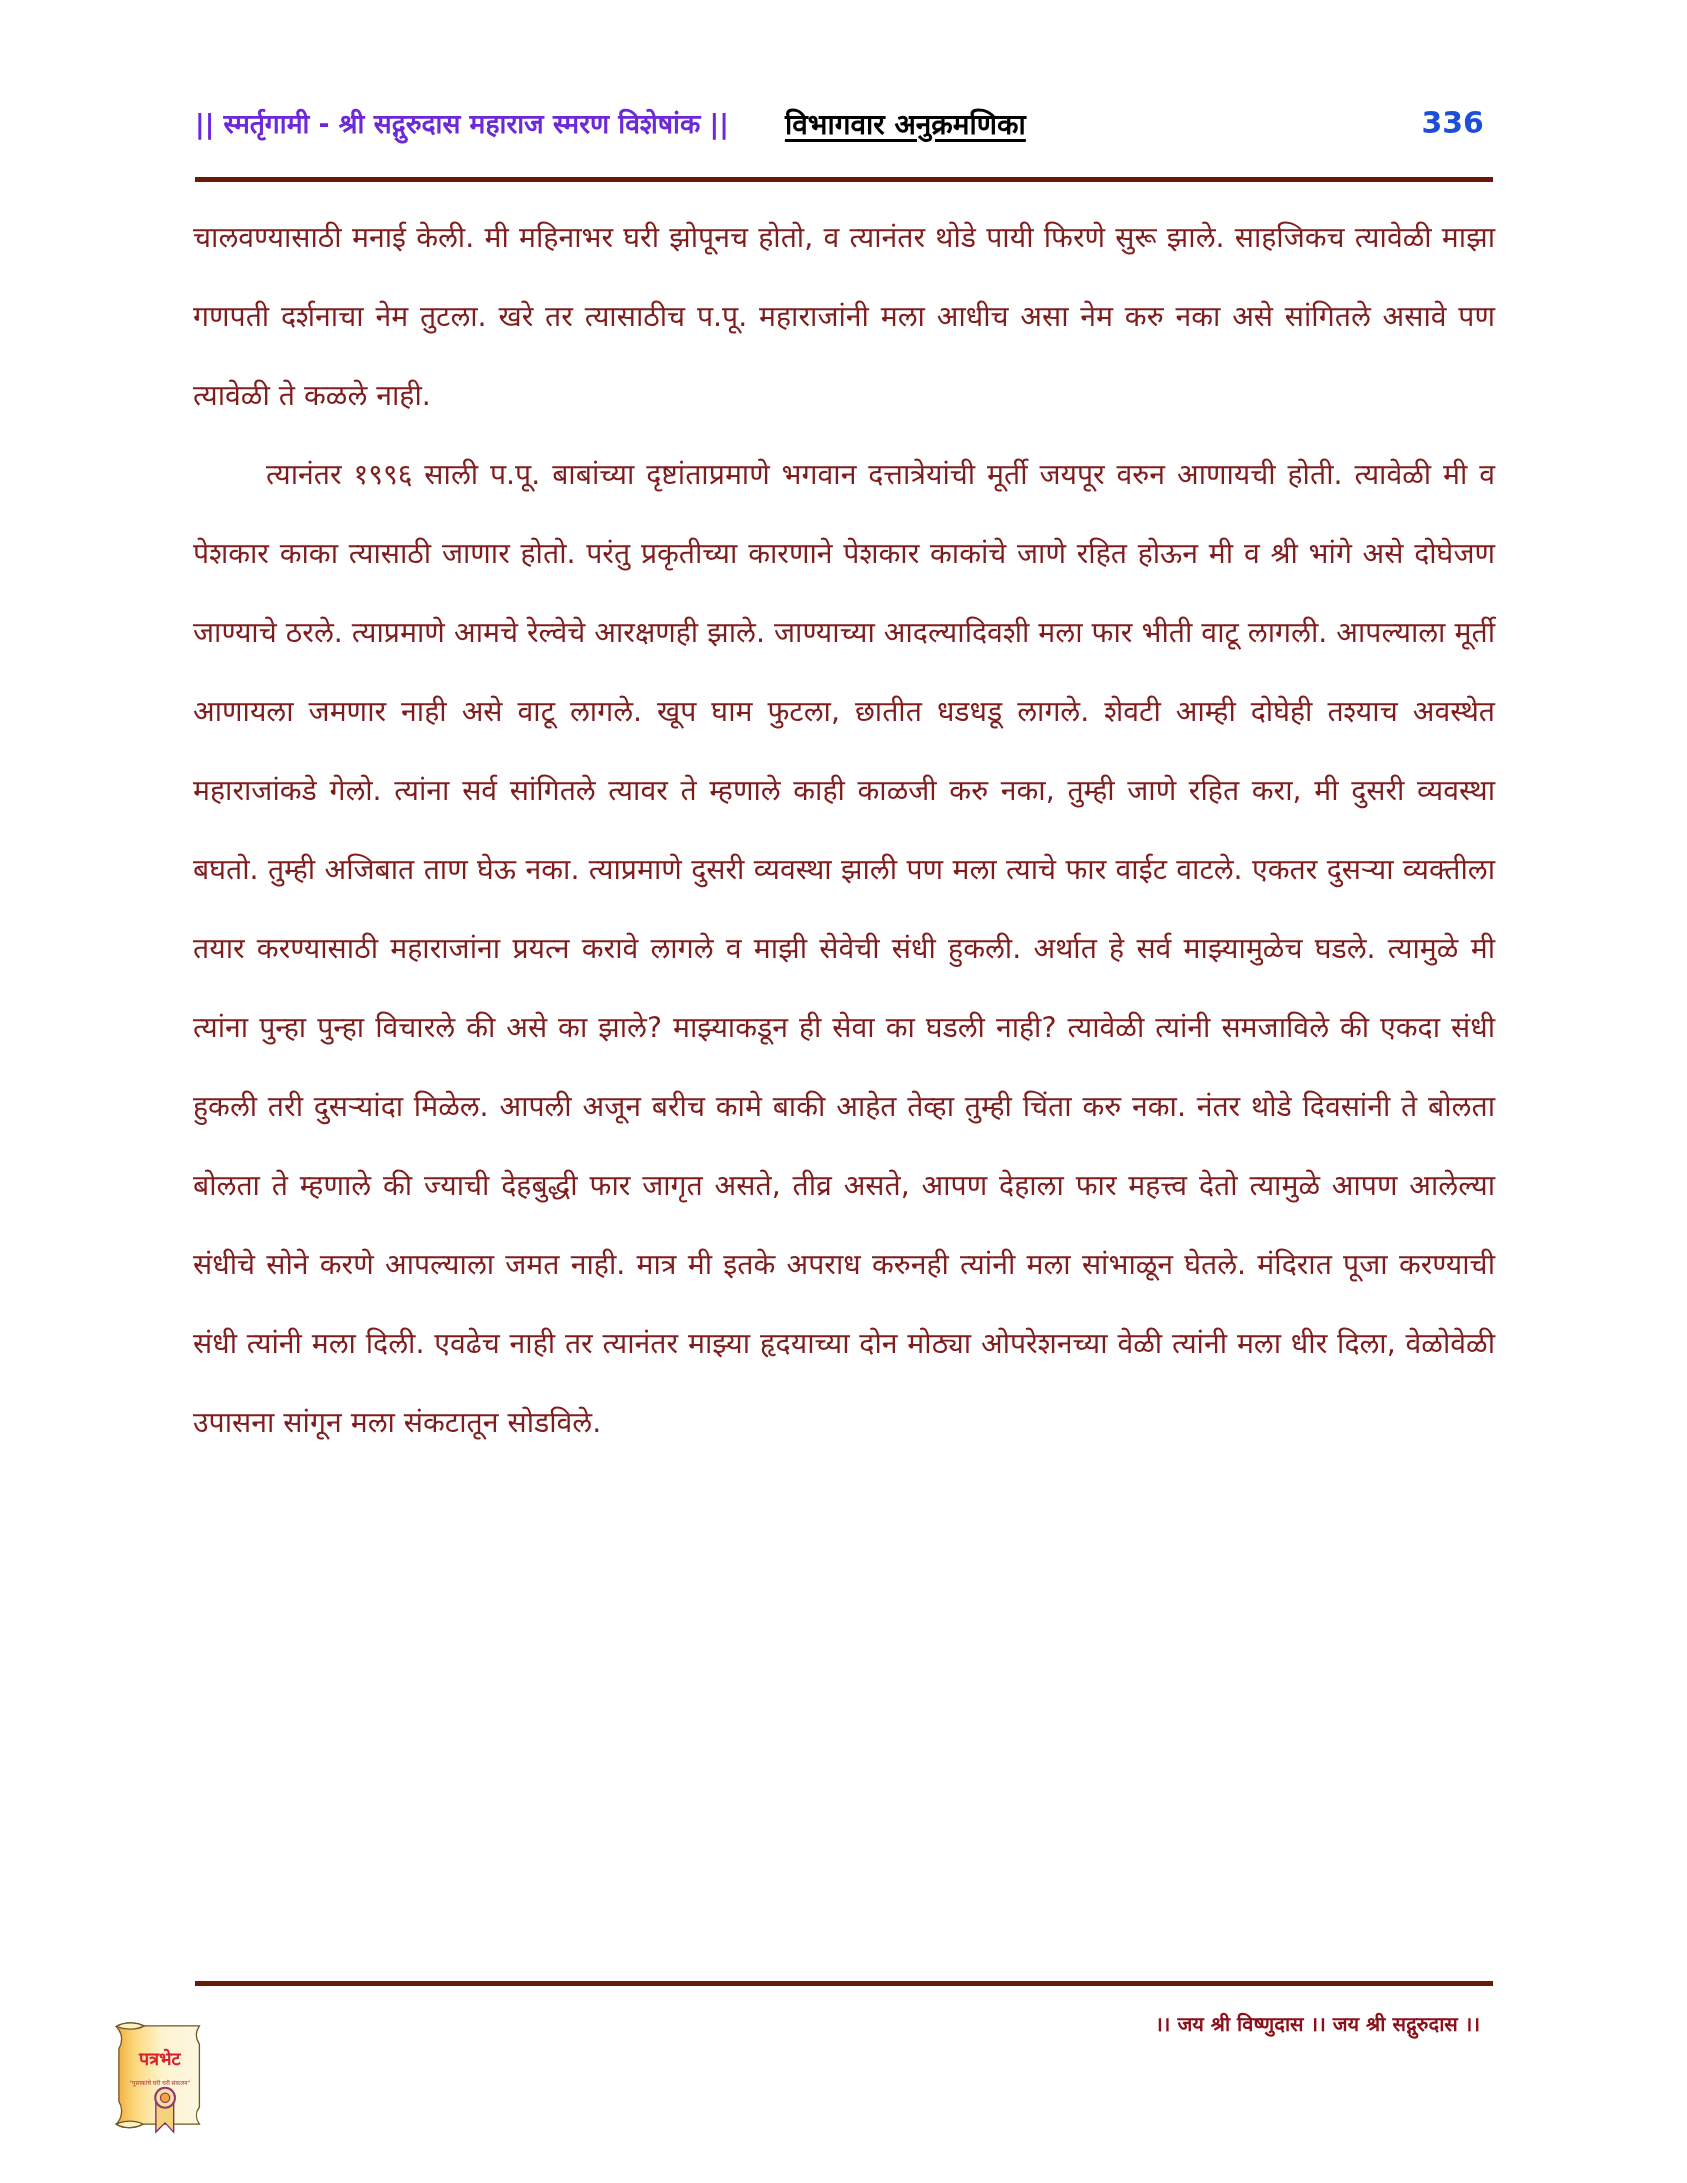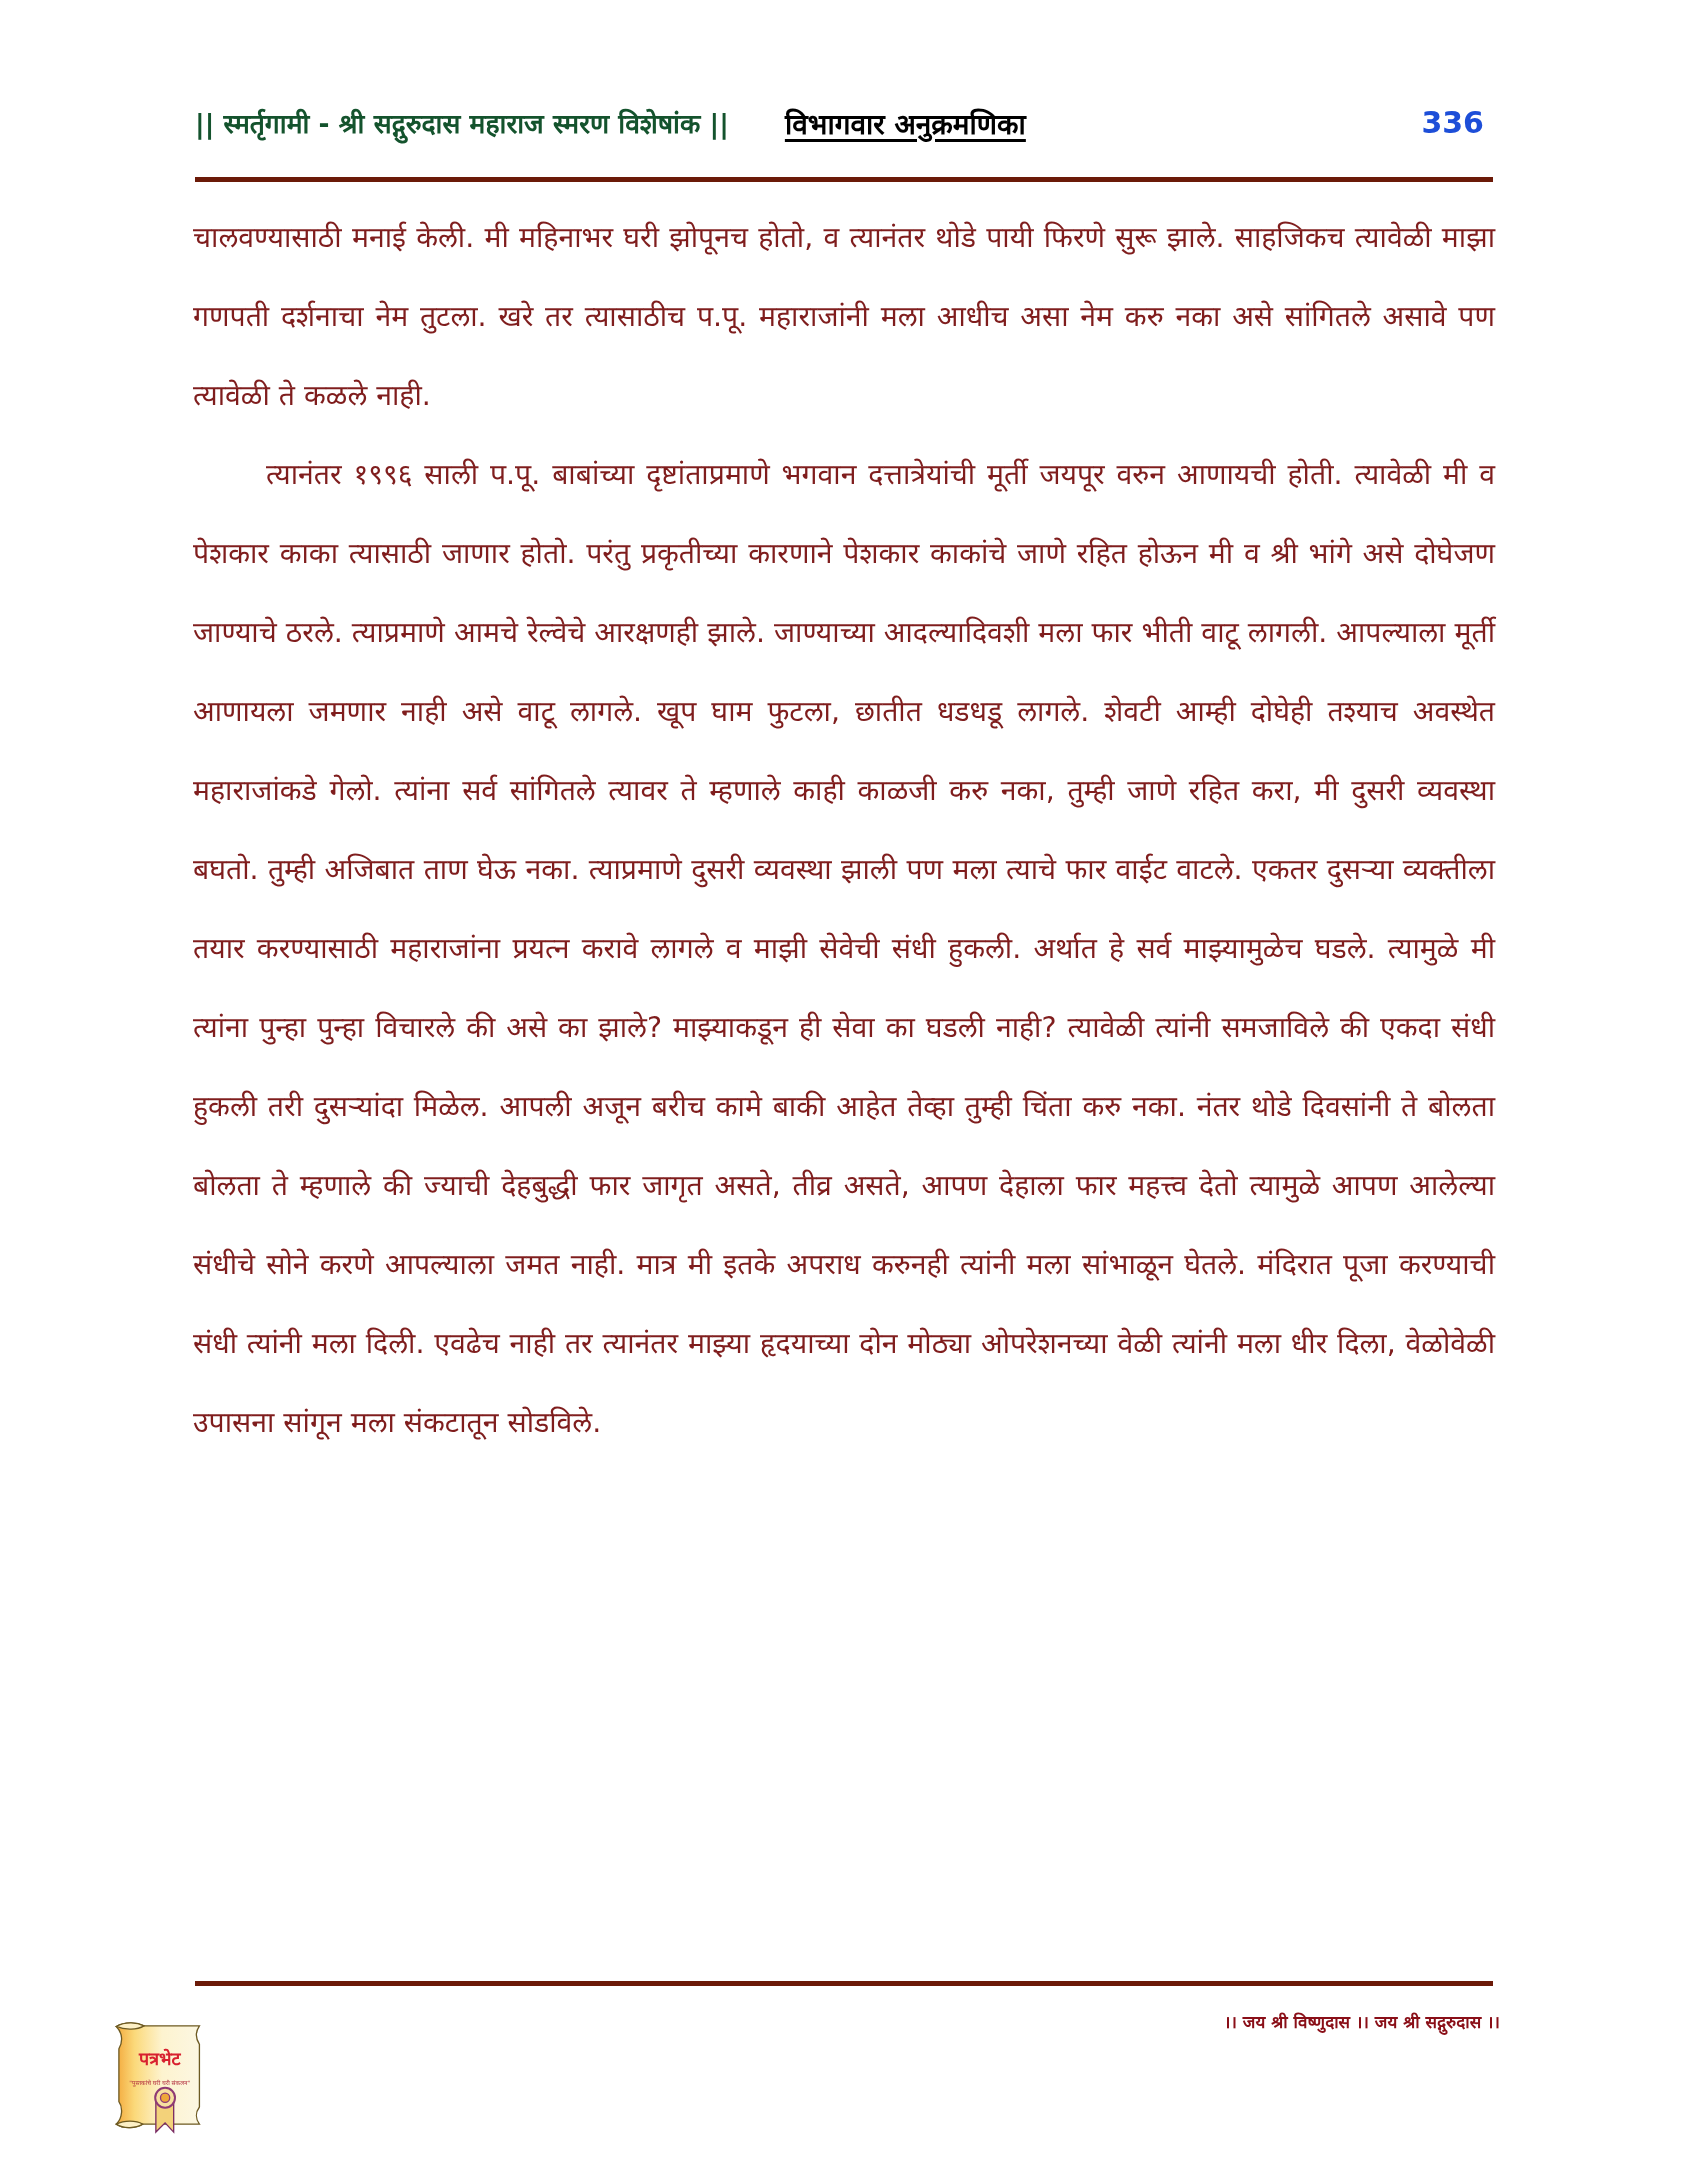"|| स्मर्तृगामी - श्री सद्गुरुदास" .header-title { color: #14532d -> #6d28d9 }
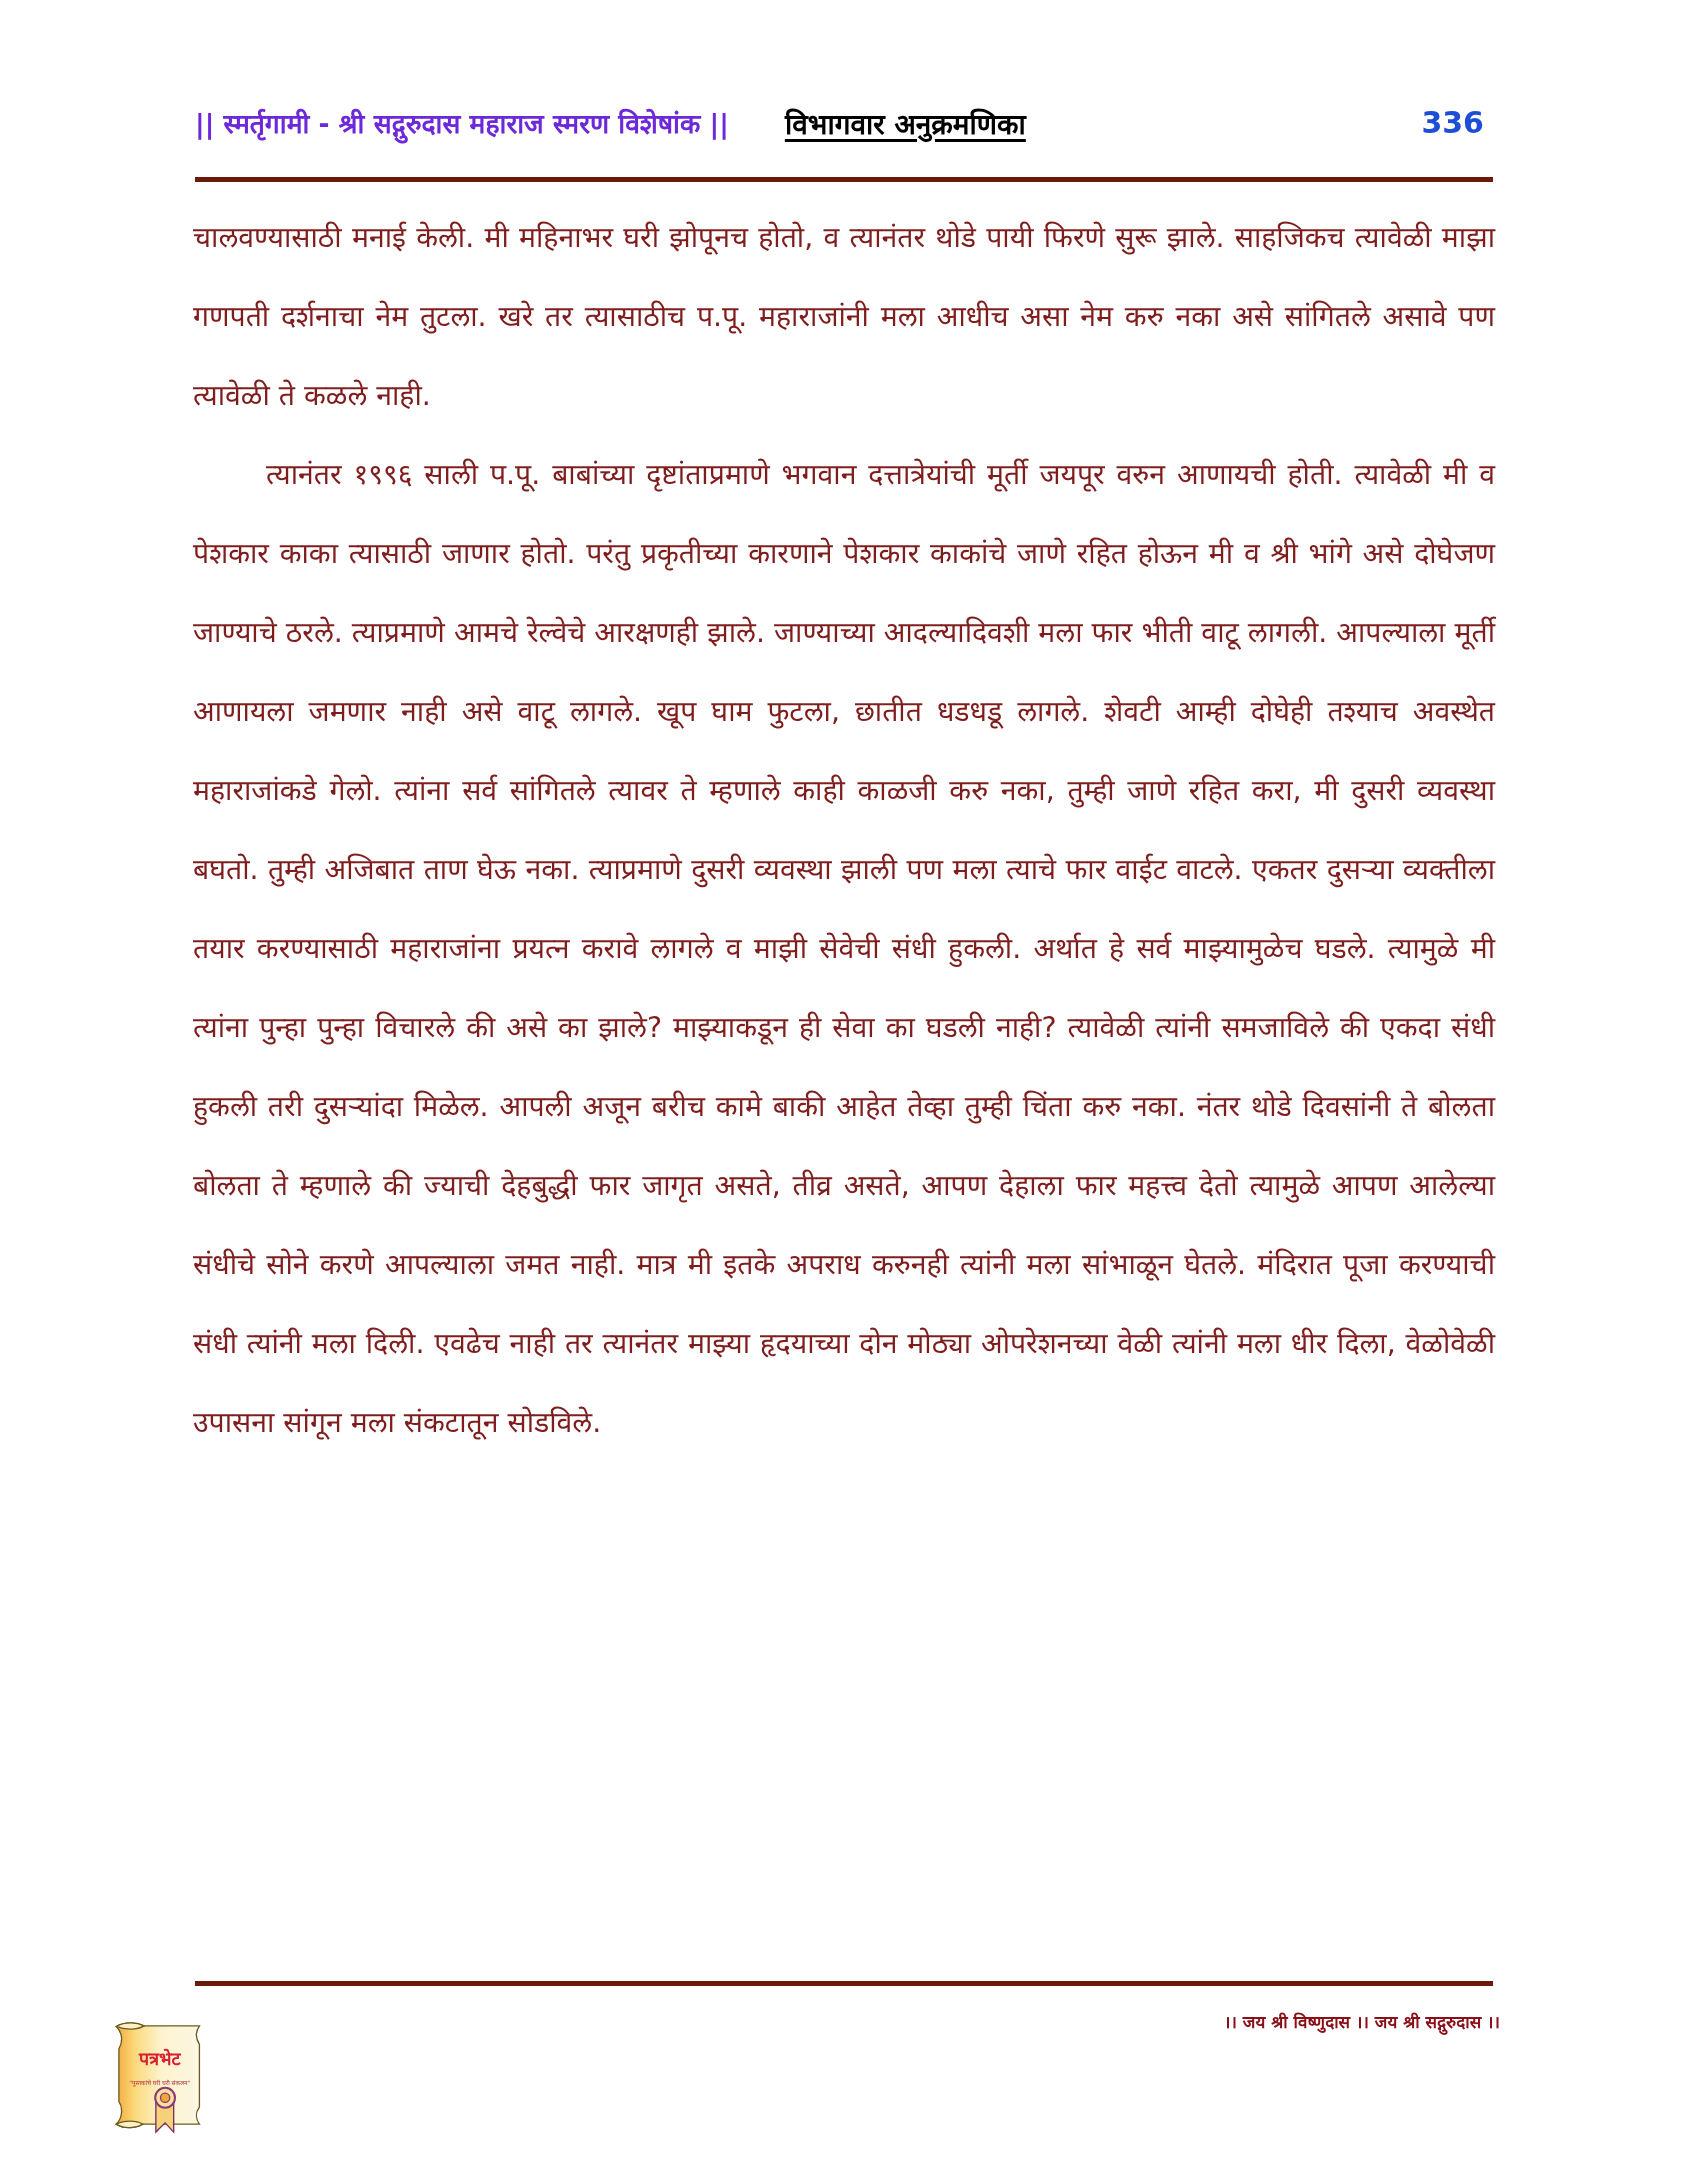"।। जय श्री विष्णुदास ।।" .footer-mantra { font-size: 17px -> 20px; left: 202px -> 182px }
